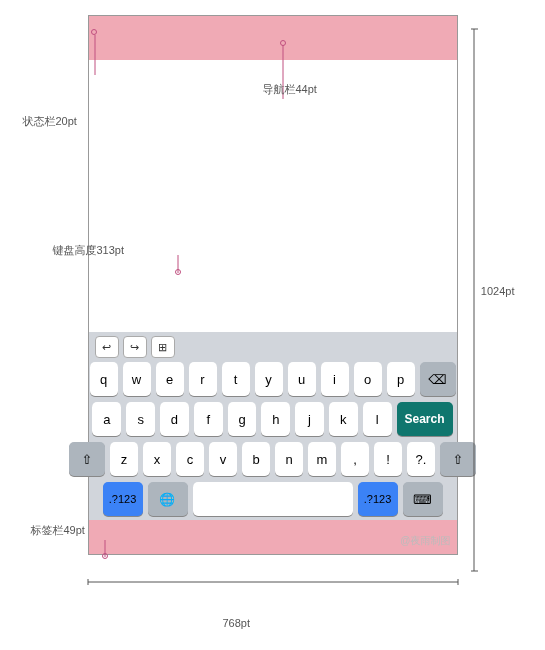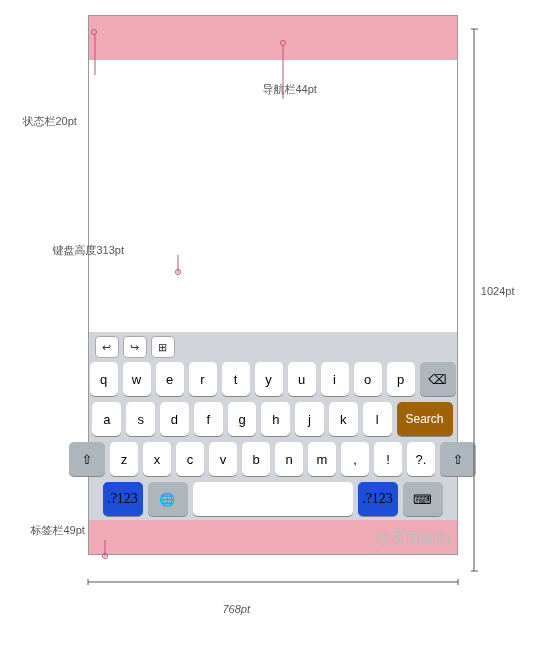"Search" .key.search-btn { background: #a16207 -> #0f766e; font-weight: 400 -> 700 }
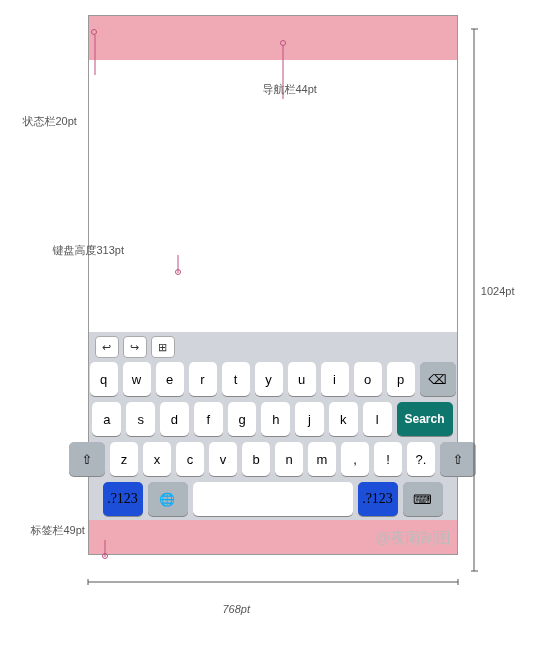".?123" .key.num-btn { background: #1d4ed8 -> #3b82f6; font-family: Liberation Serif, serif -> none; font-size: 14px -> 11px }
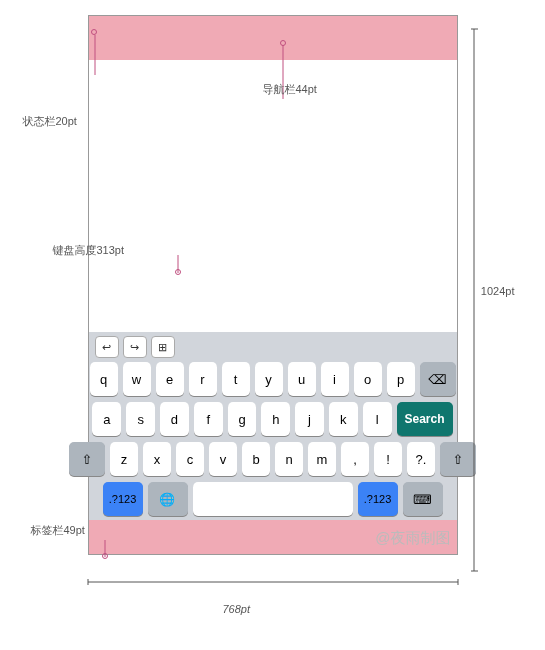"@夜雨制图" .watermark { font-size: 15px -> 10px }
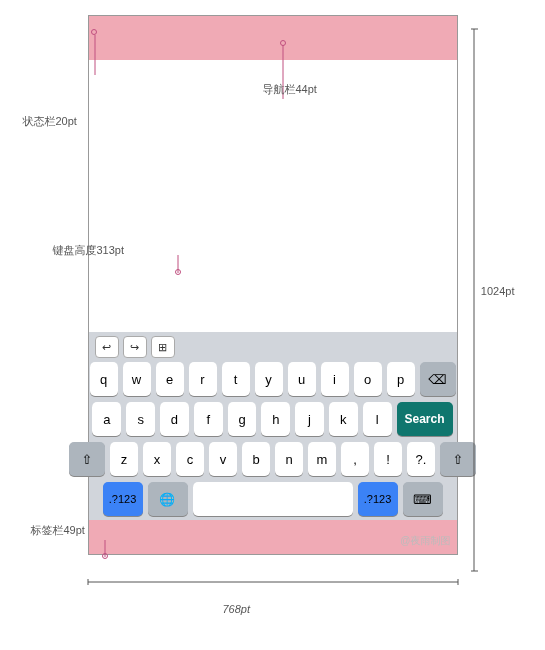"768pt" div.annotation { bottom: 20px -> 6px; font-style: italic -> none }
